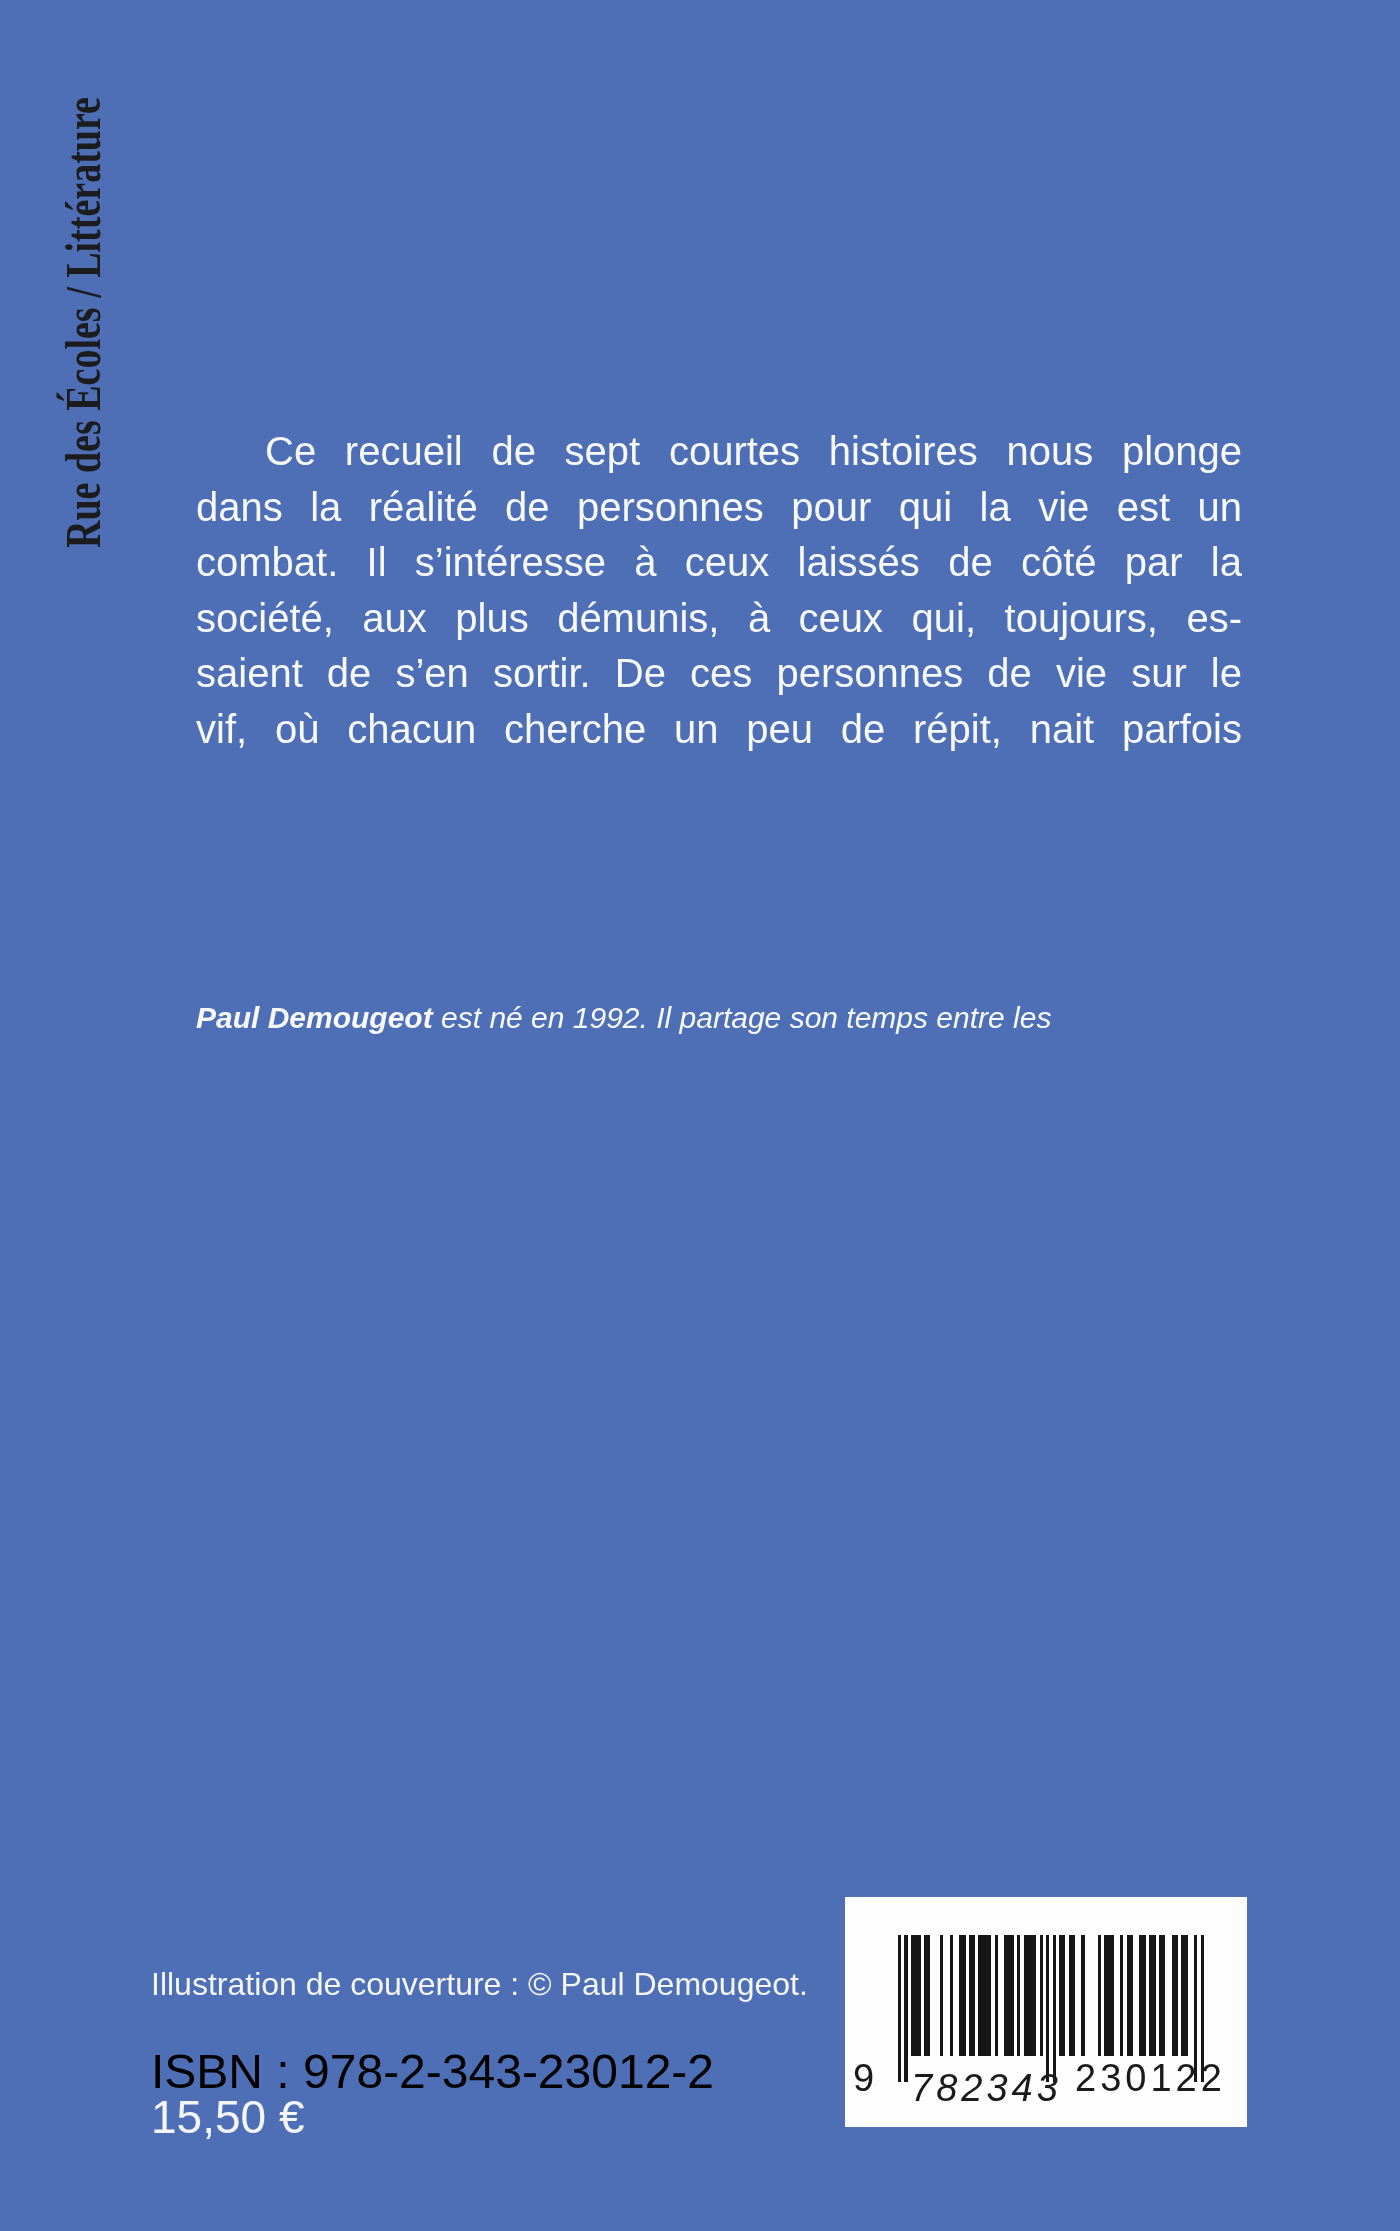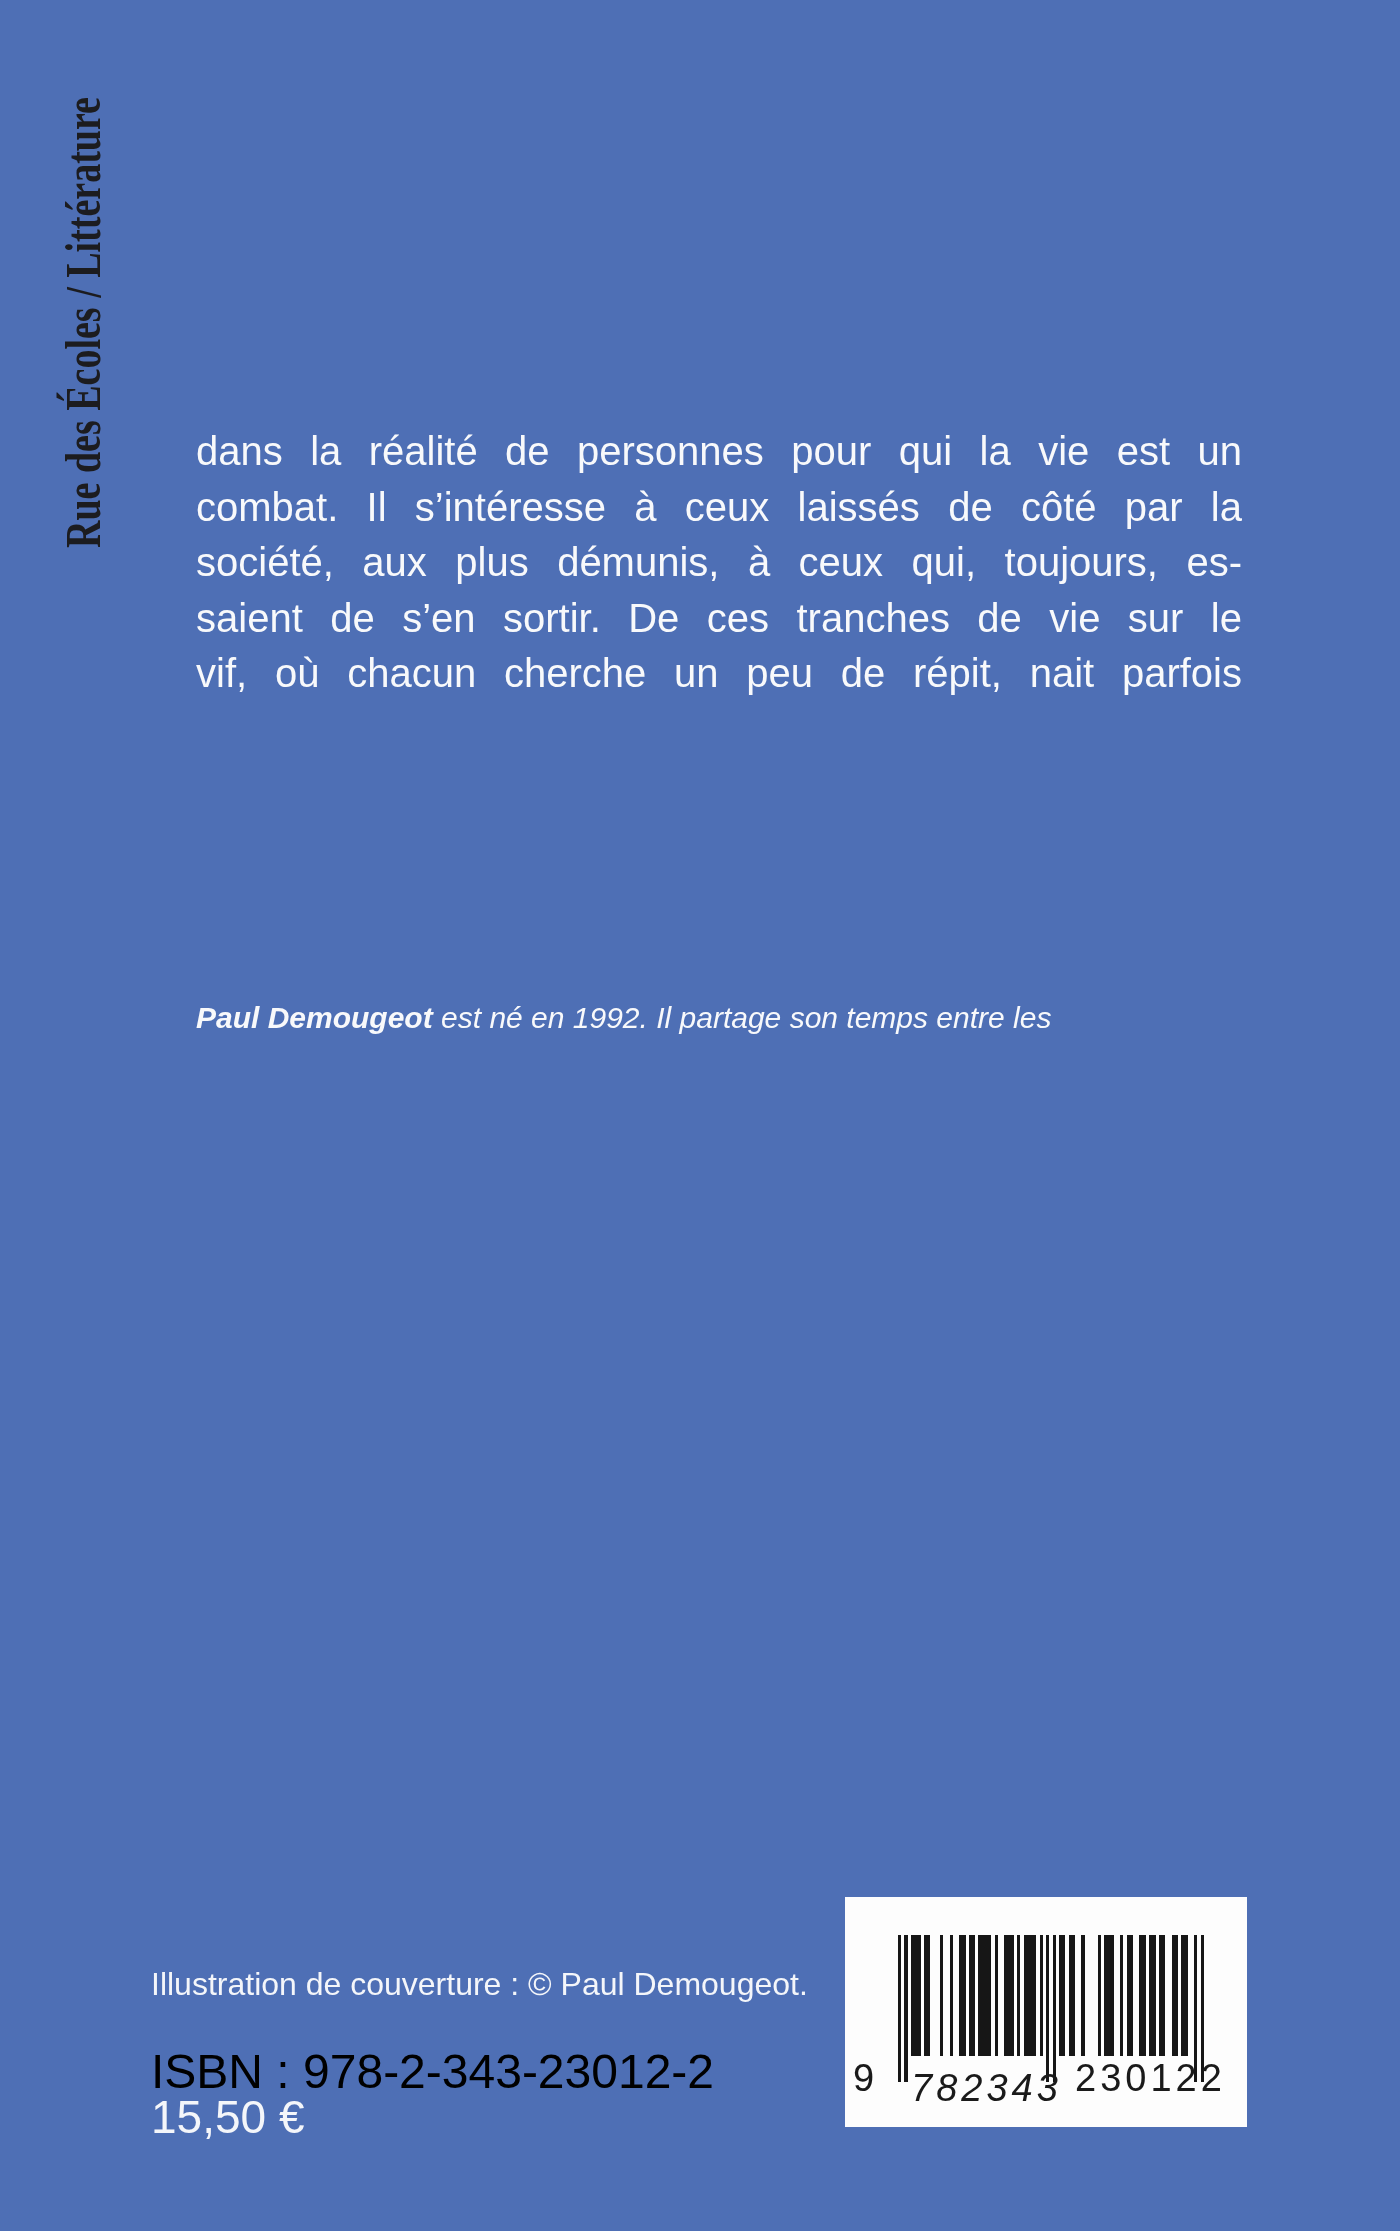"Ce recueil de sept courtes" div.blurb-line { html: none -> <div>Ce recueil de sept courtes histoires nous plonge</div> }
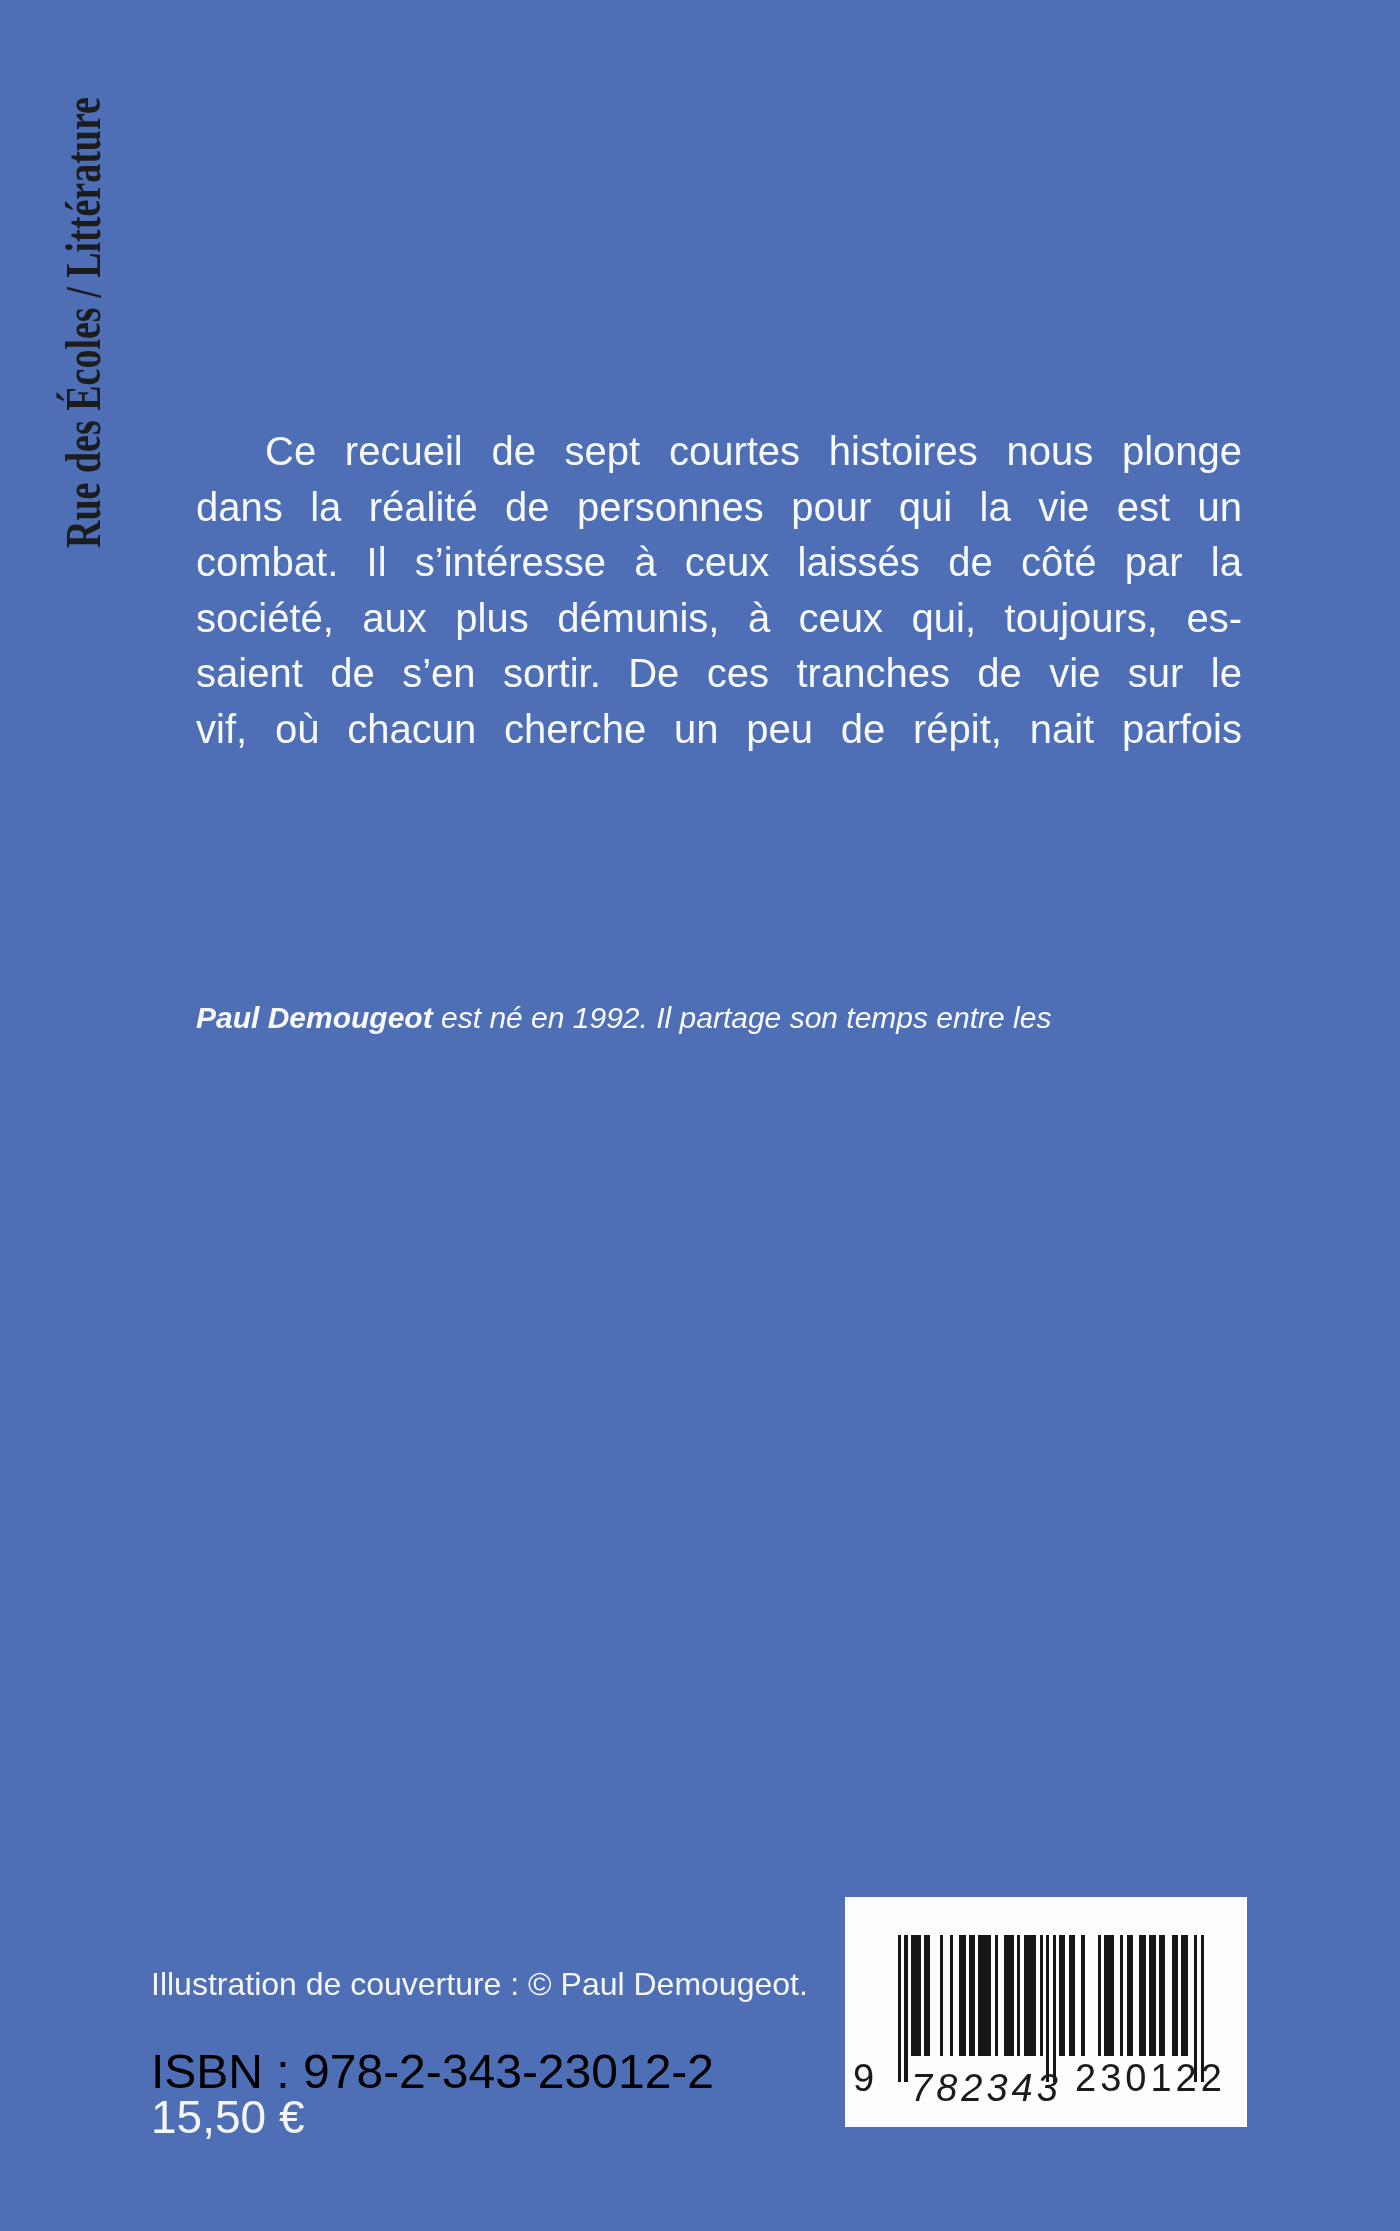"saient de s’en sortir. De" div.blurb-line { text: tranches -> personnes }
